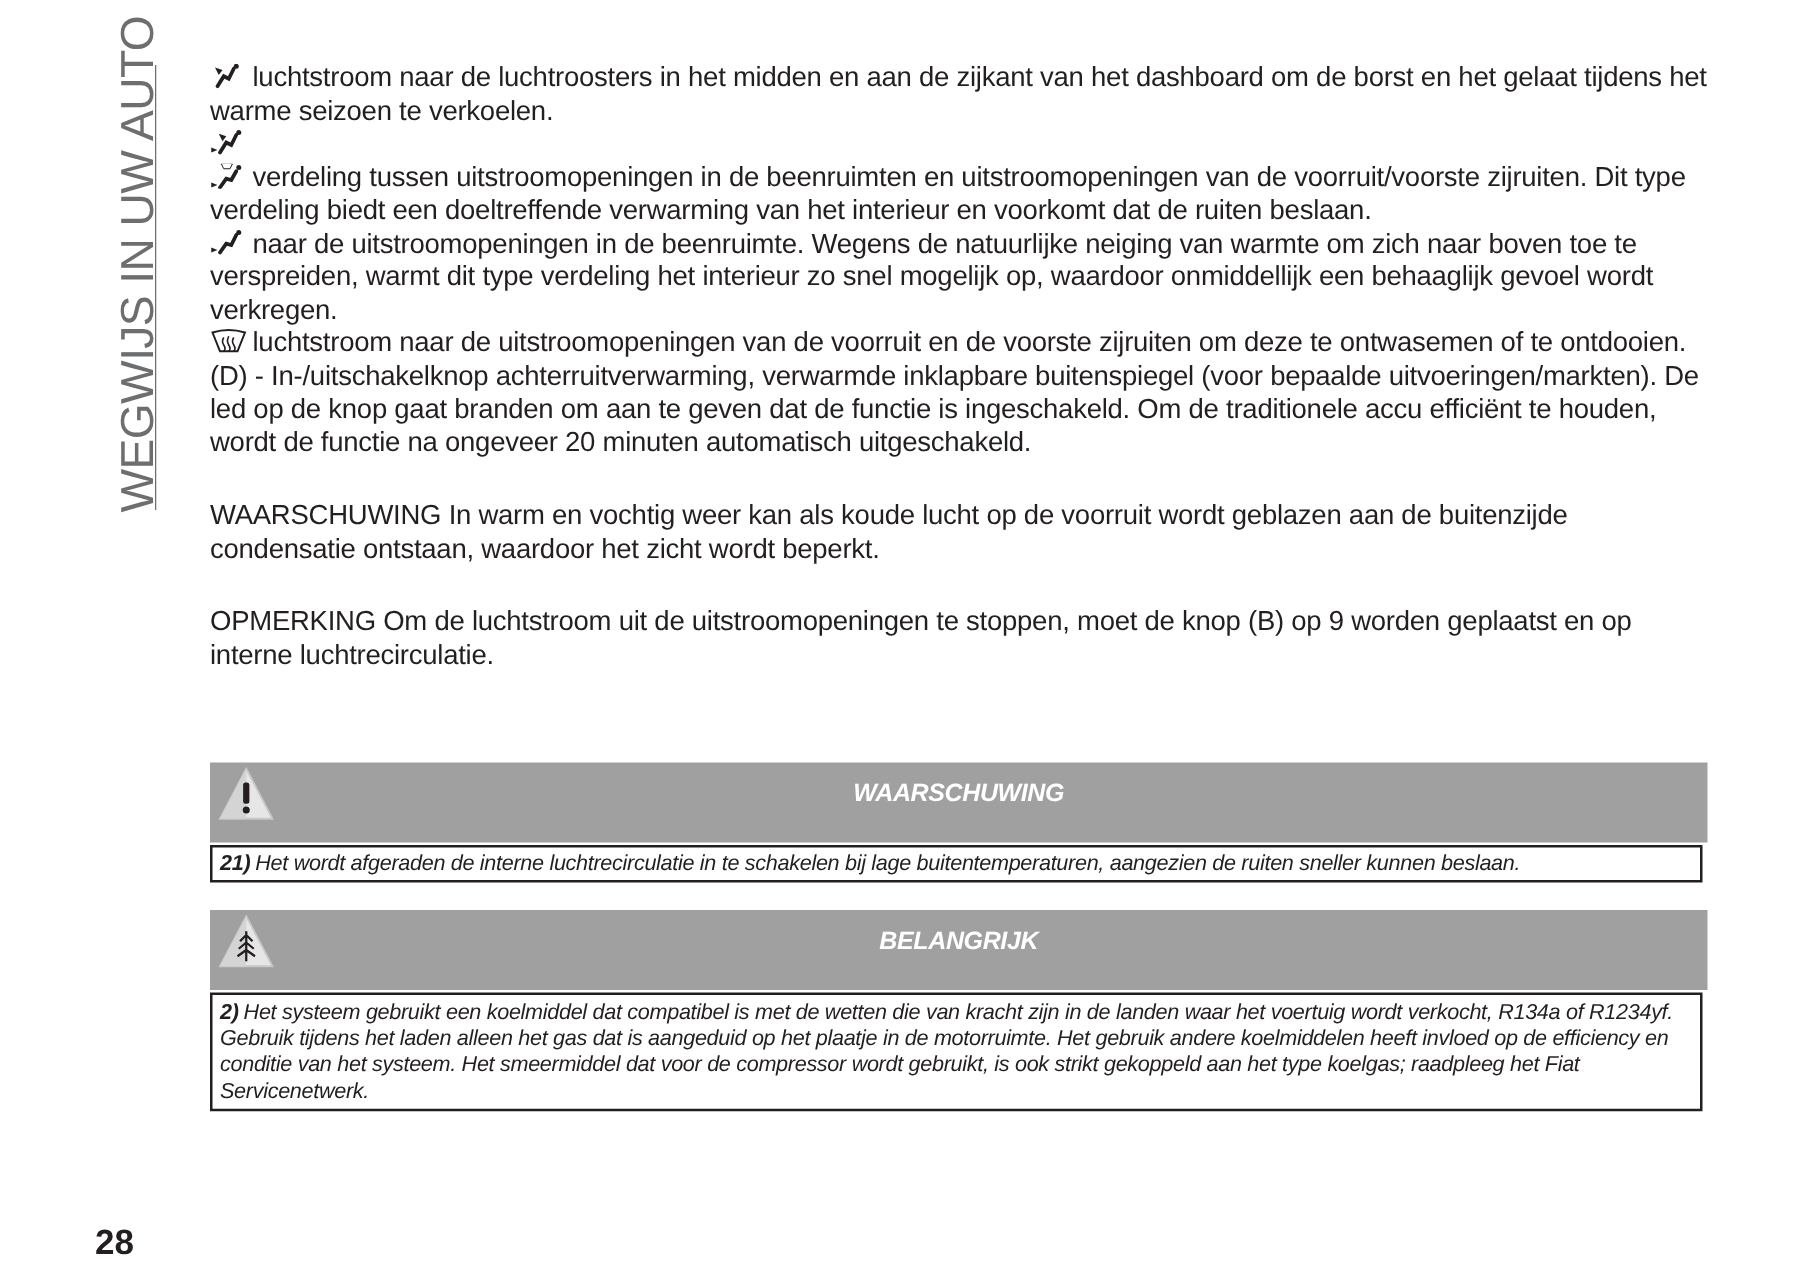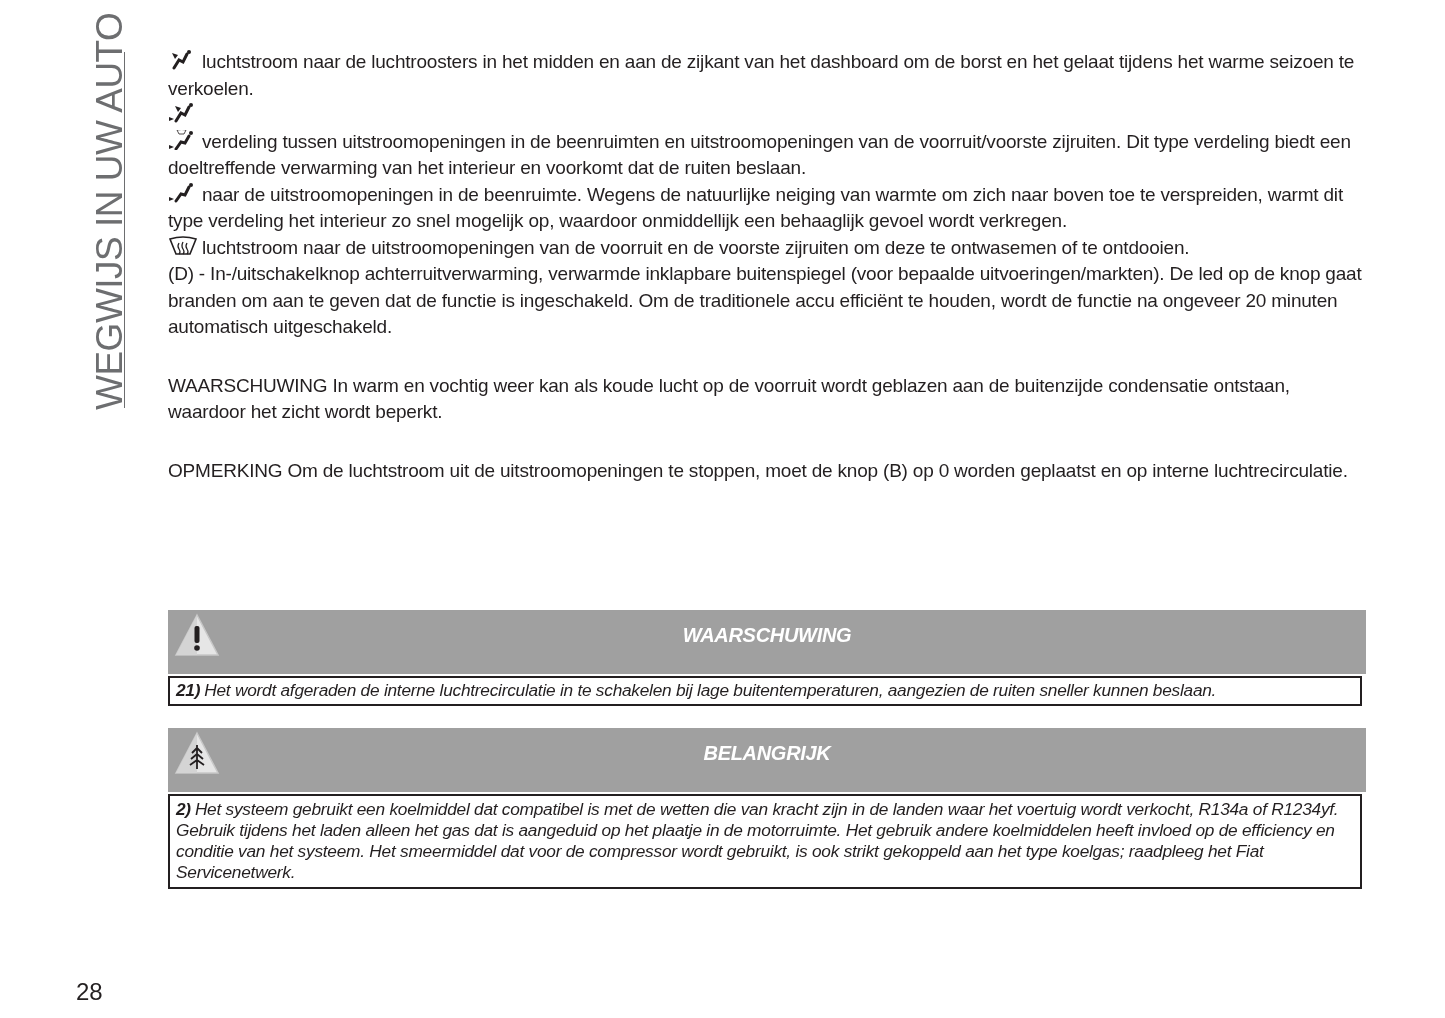"luchtstroom naar de luchtroosters in" .body { font-size: 19px -> 22px }
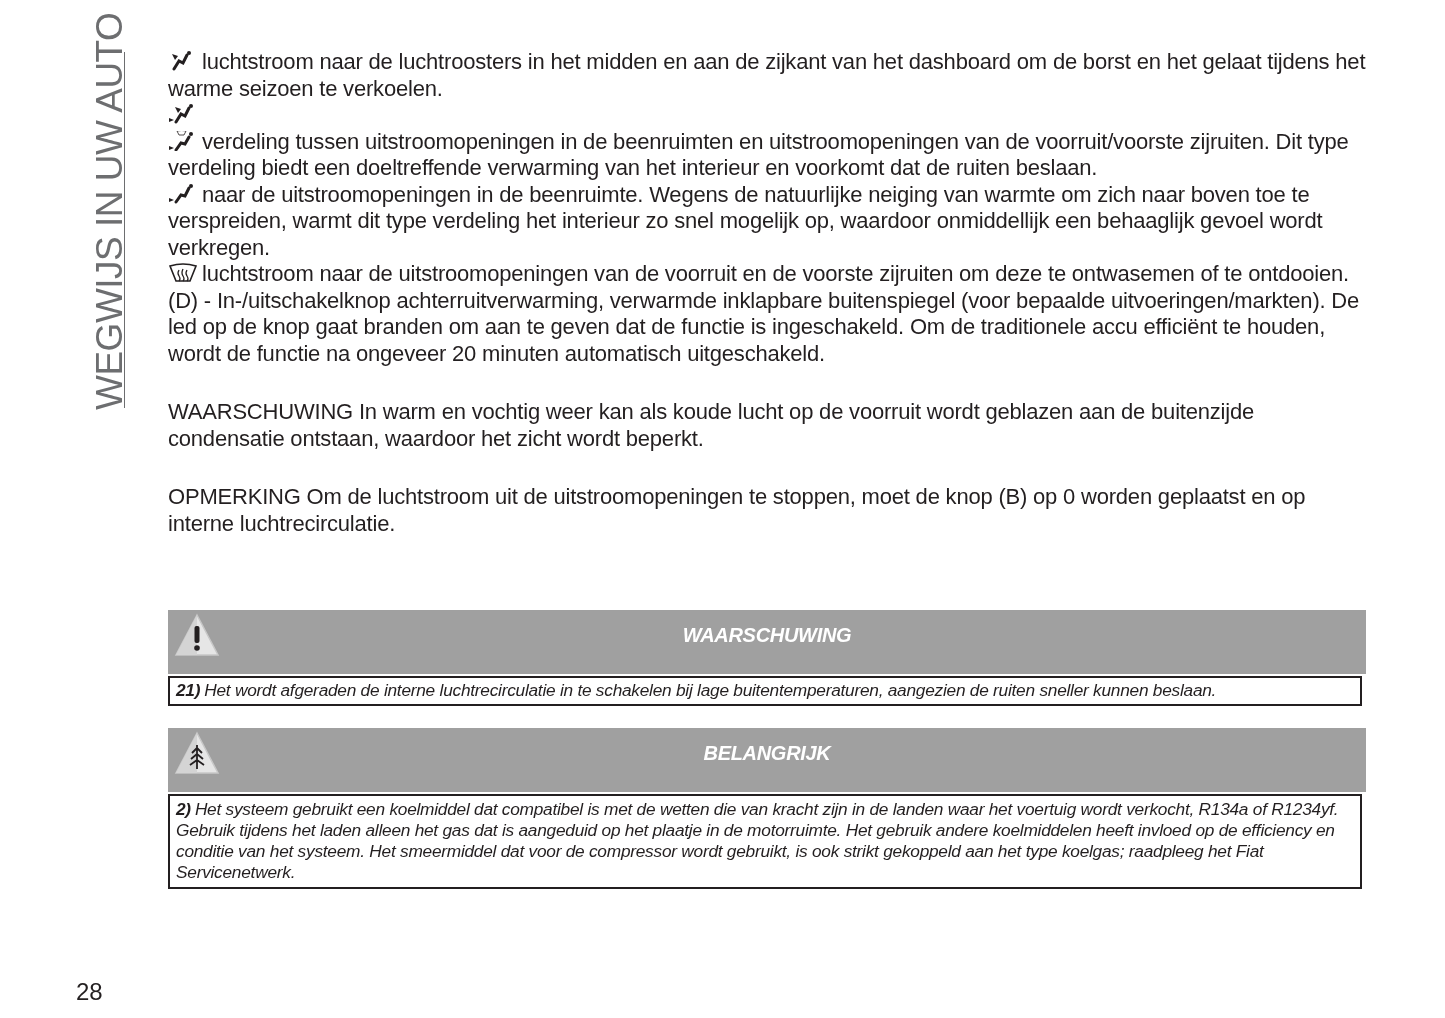"OPMERKING Om de luchtstroom uit" p { text: 0 -> 9 }
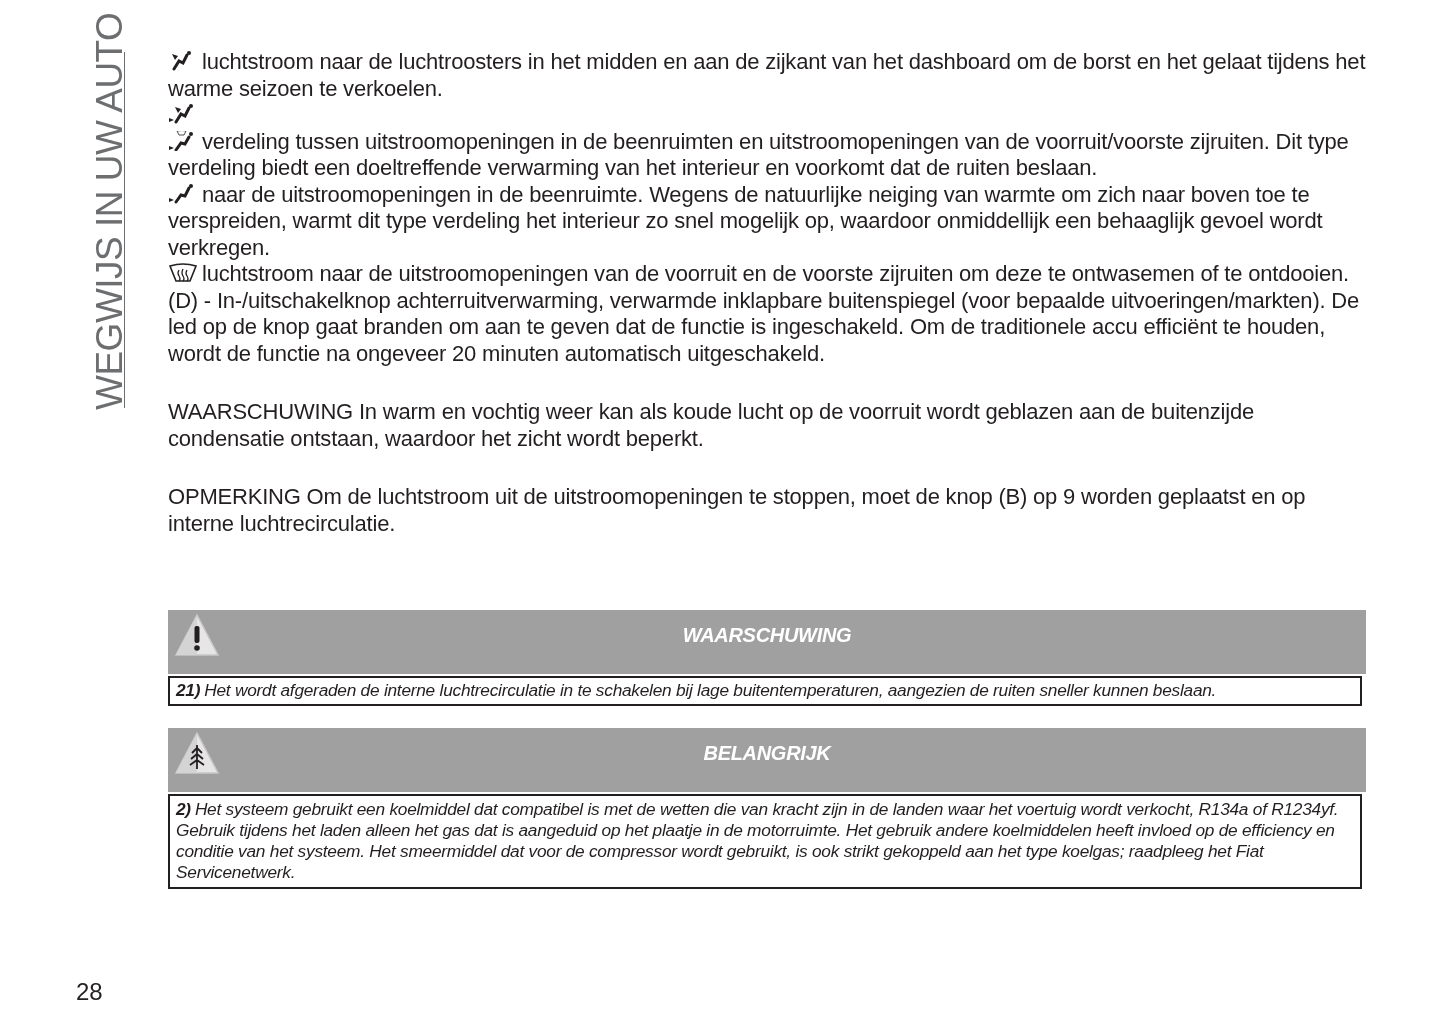"28" .page-num { font-size: 24px -> 28px; font-weight: normal -> bold }
